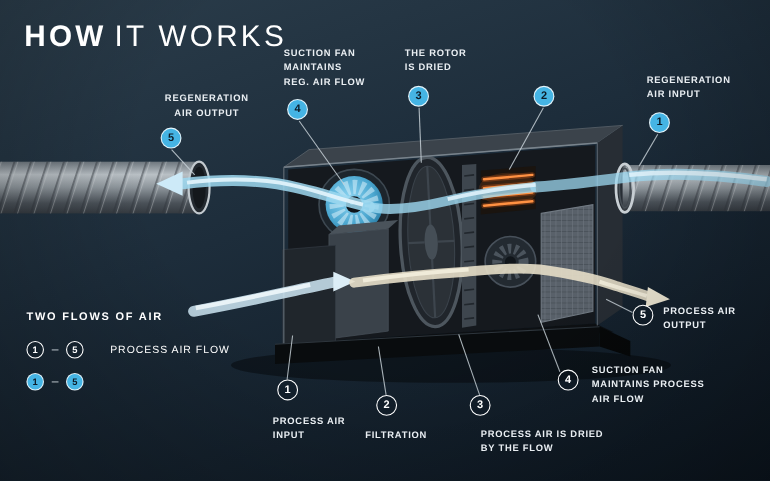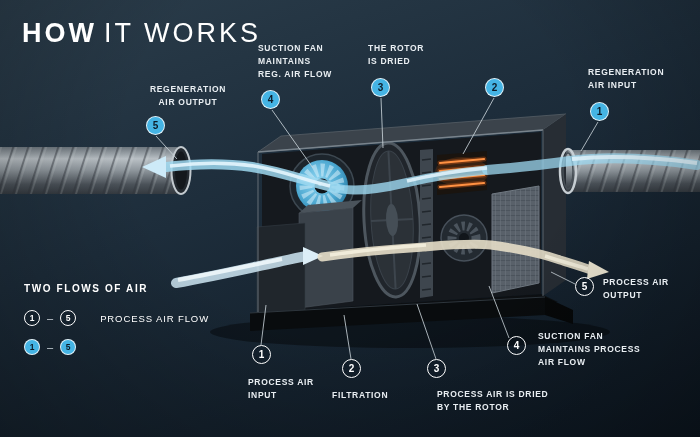"PROCESS AIR IS DRIED" div.clabel { text: ROTOR -> FLOW }
